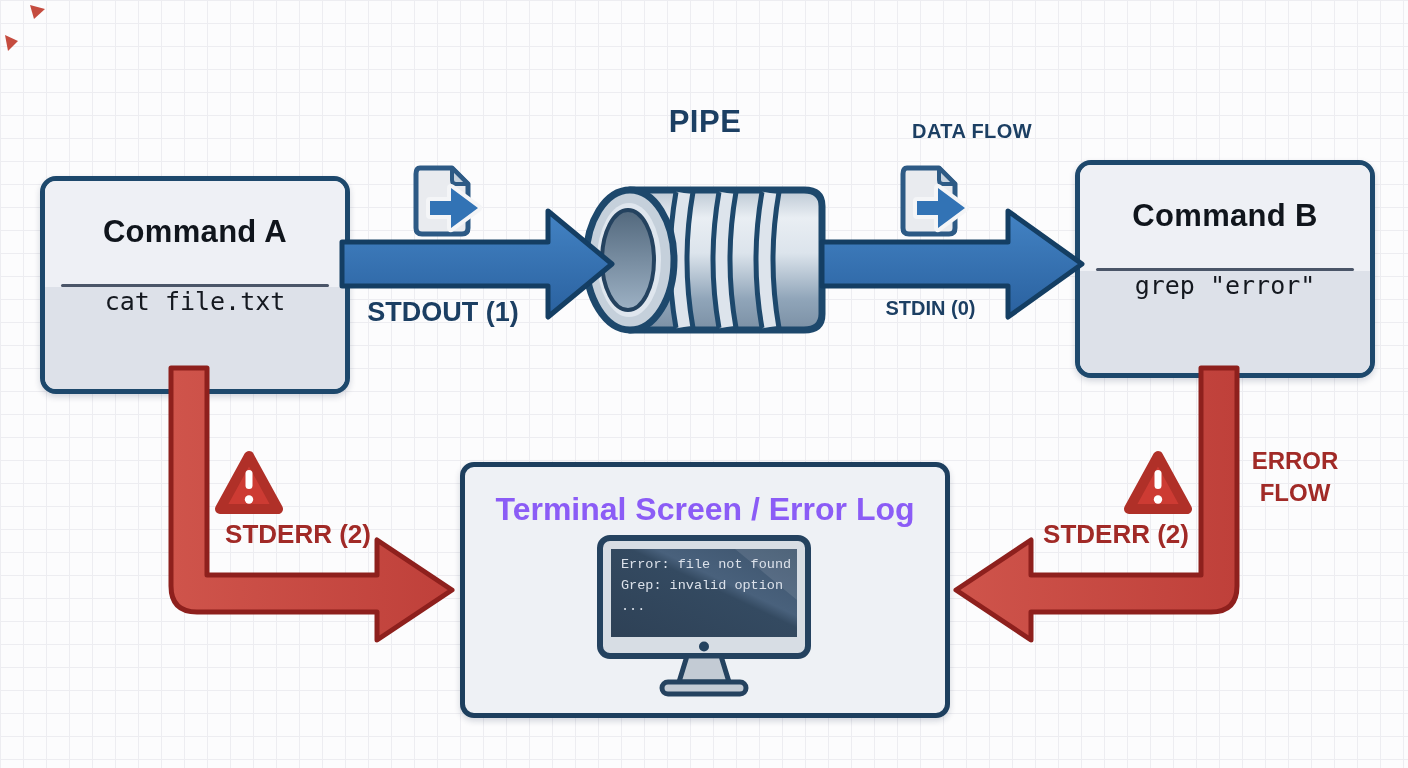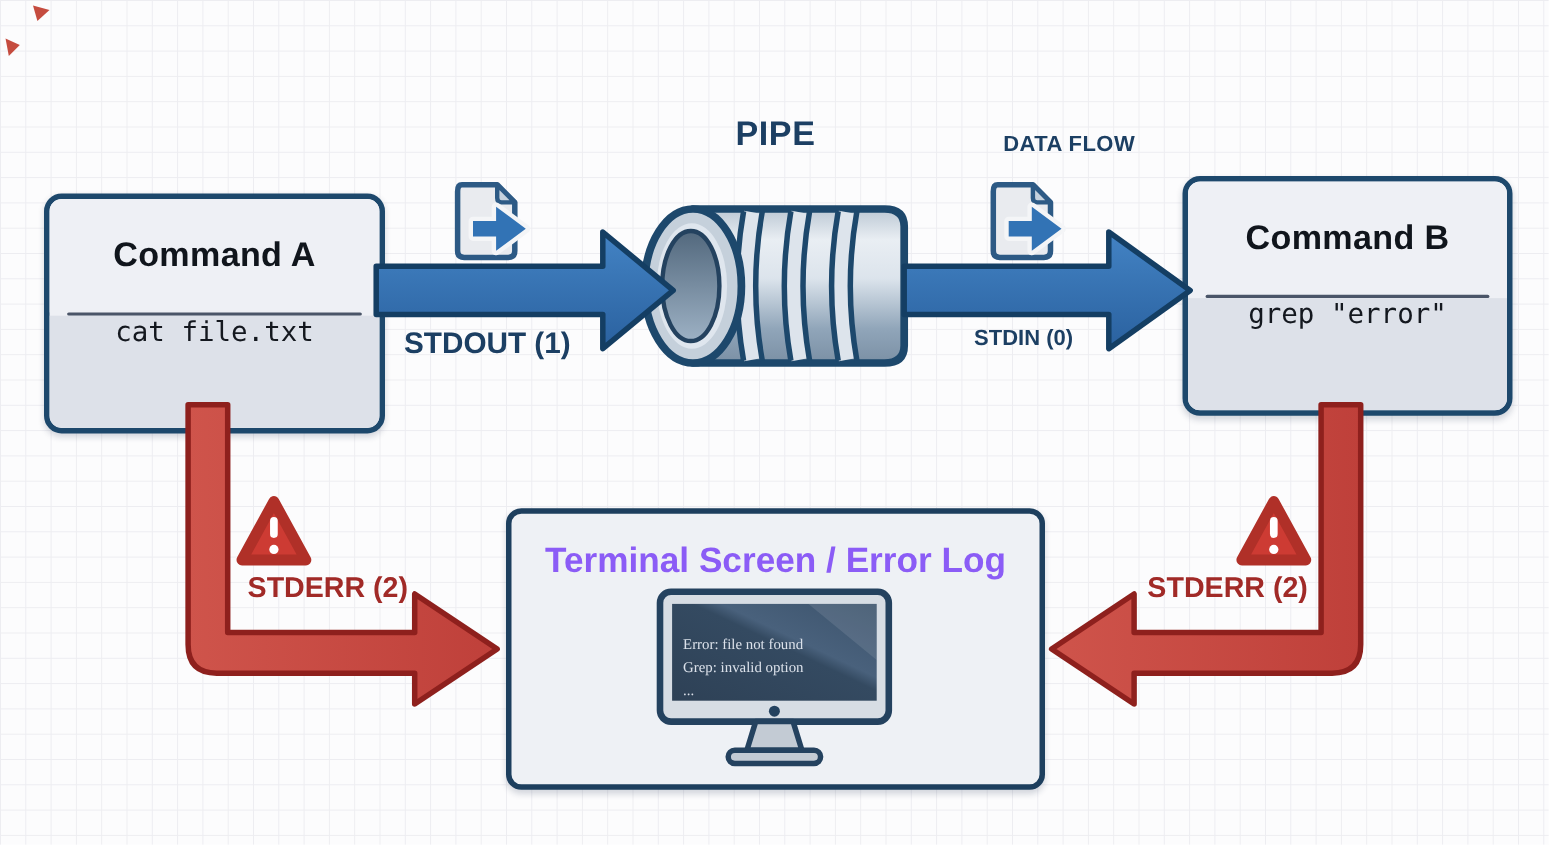"ERROR" div.lbl { html: none -> <div> <span>ERROR</span> <span>FLOW</span> </div> }
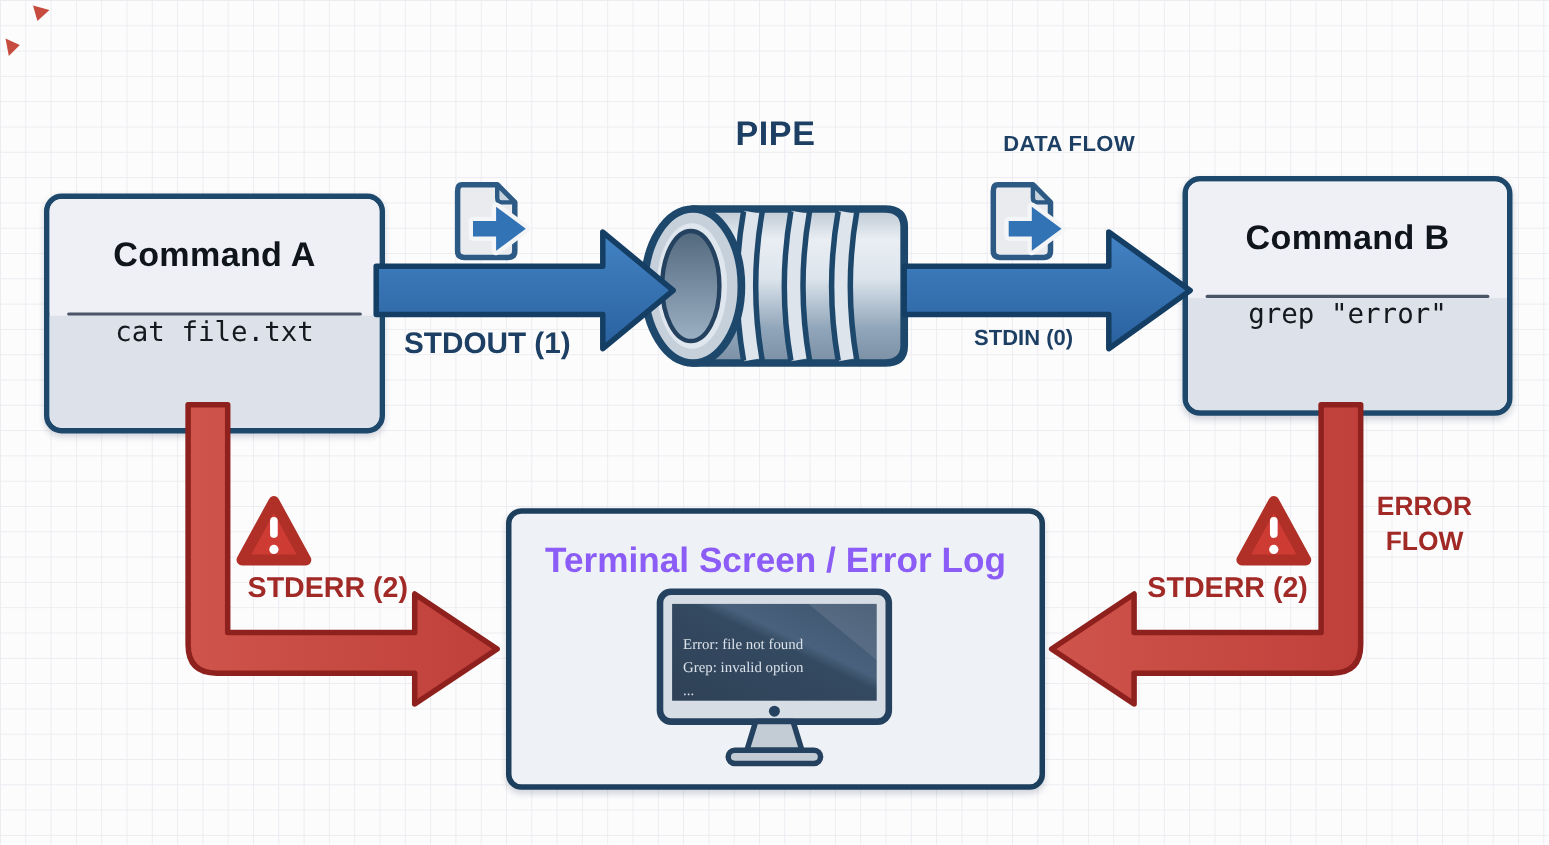"Error: file not found" .screen-text { font-family: Liberation Serif, serif -> Liberation Mono, monospace; top: 576px -> 555px }
